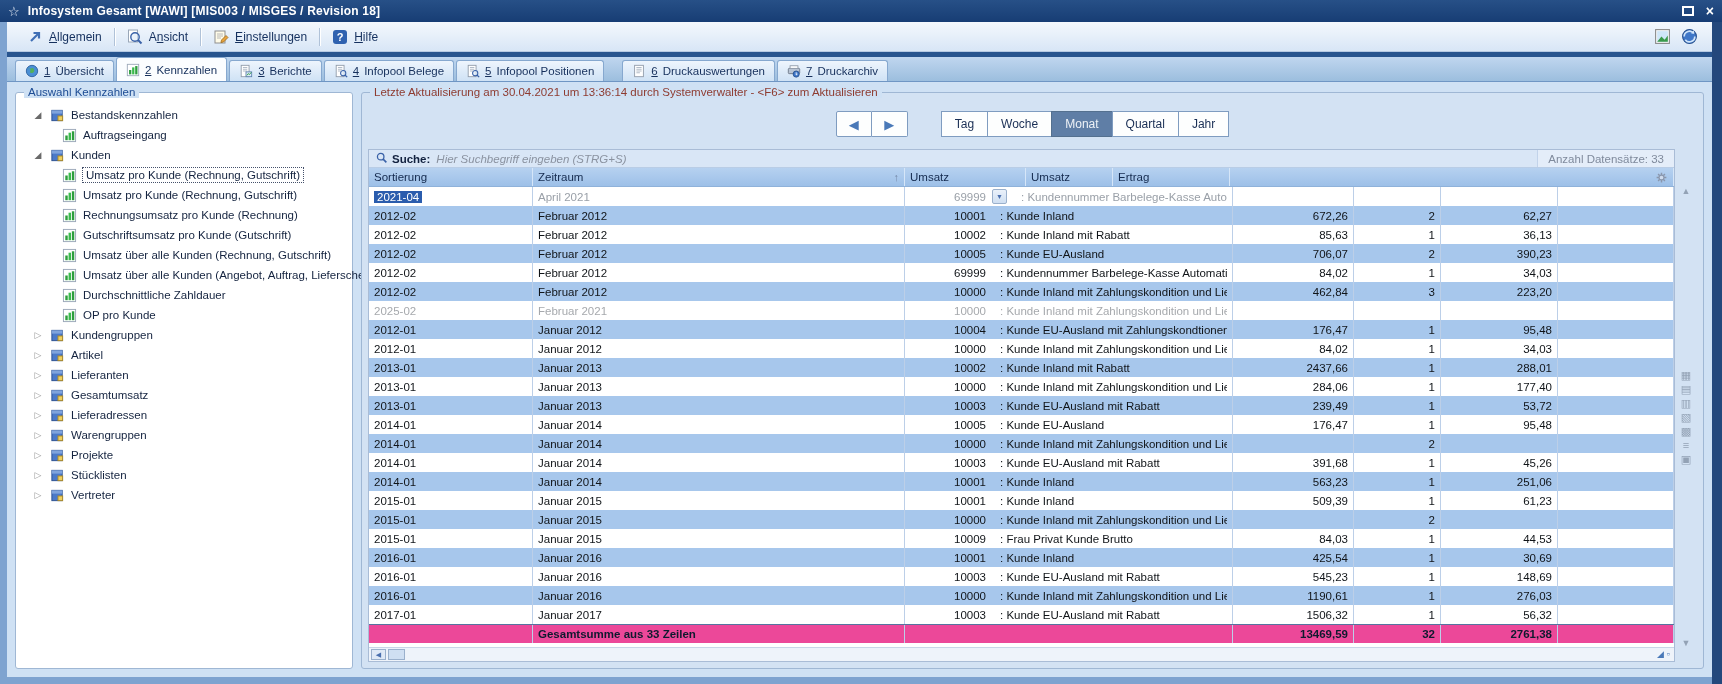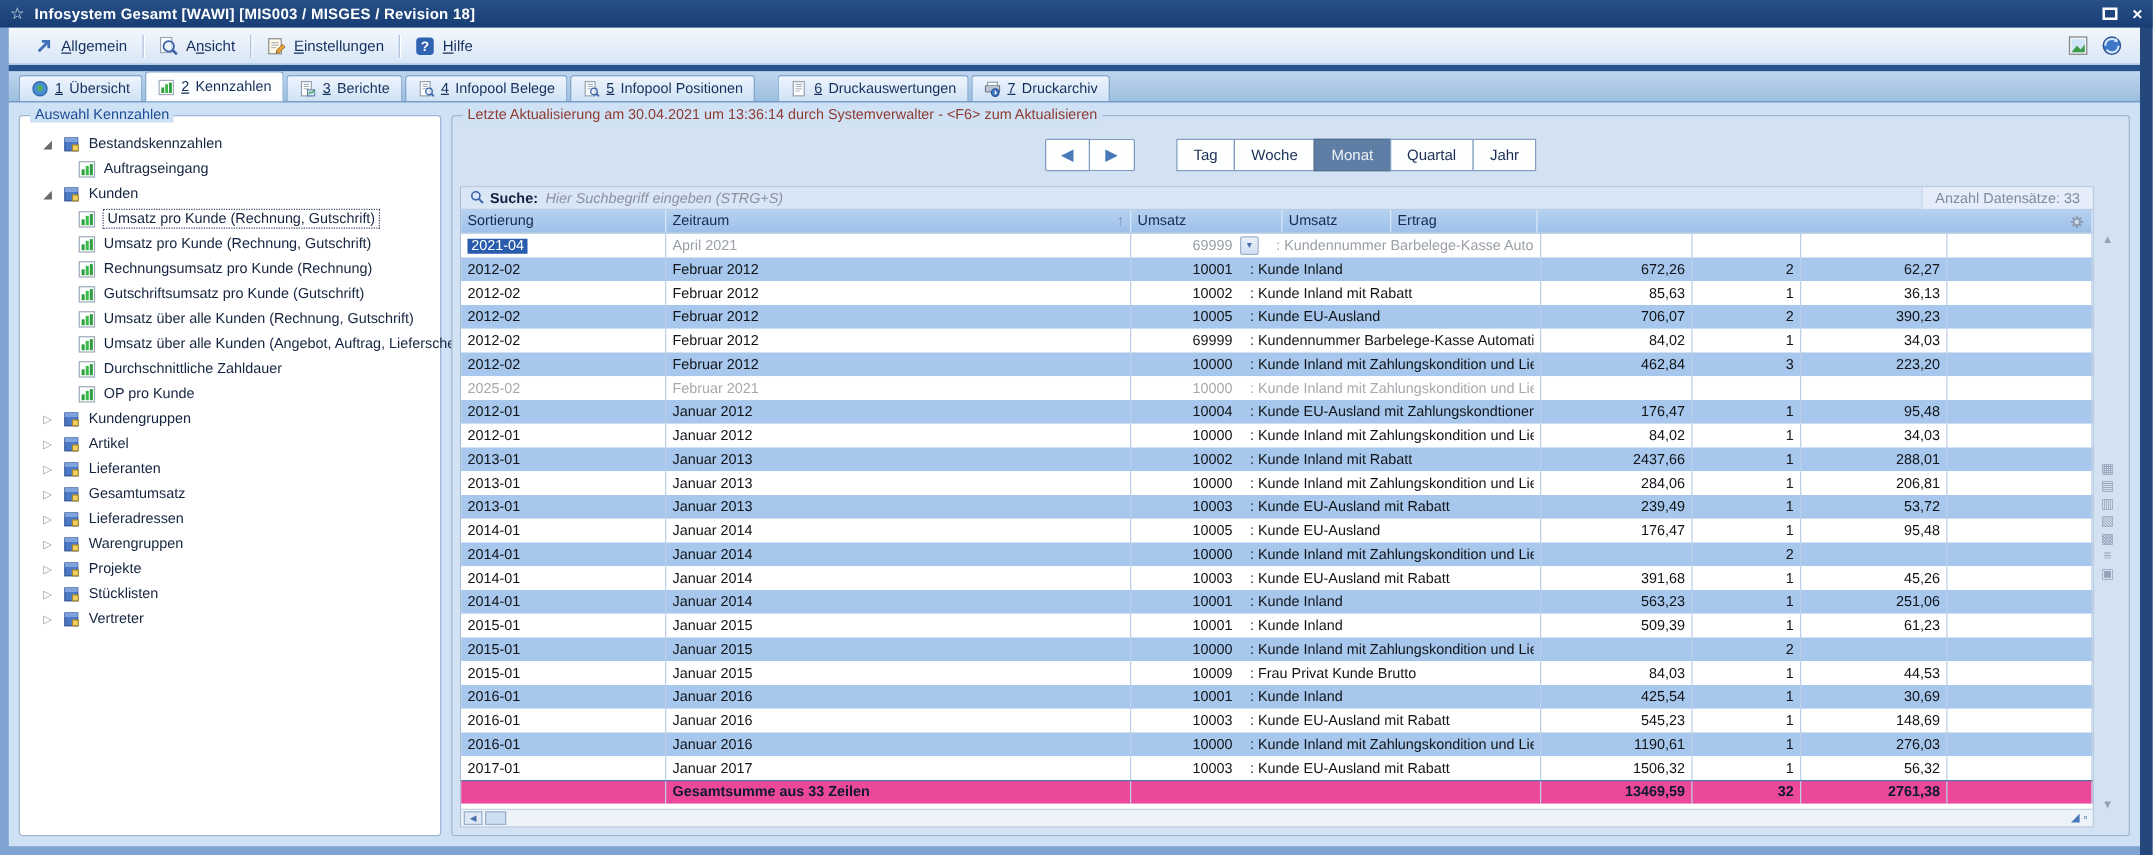"206,81" div.bcell { text: 206,81 -> 177,40 }
